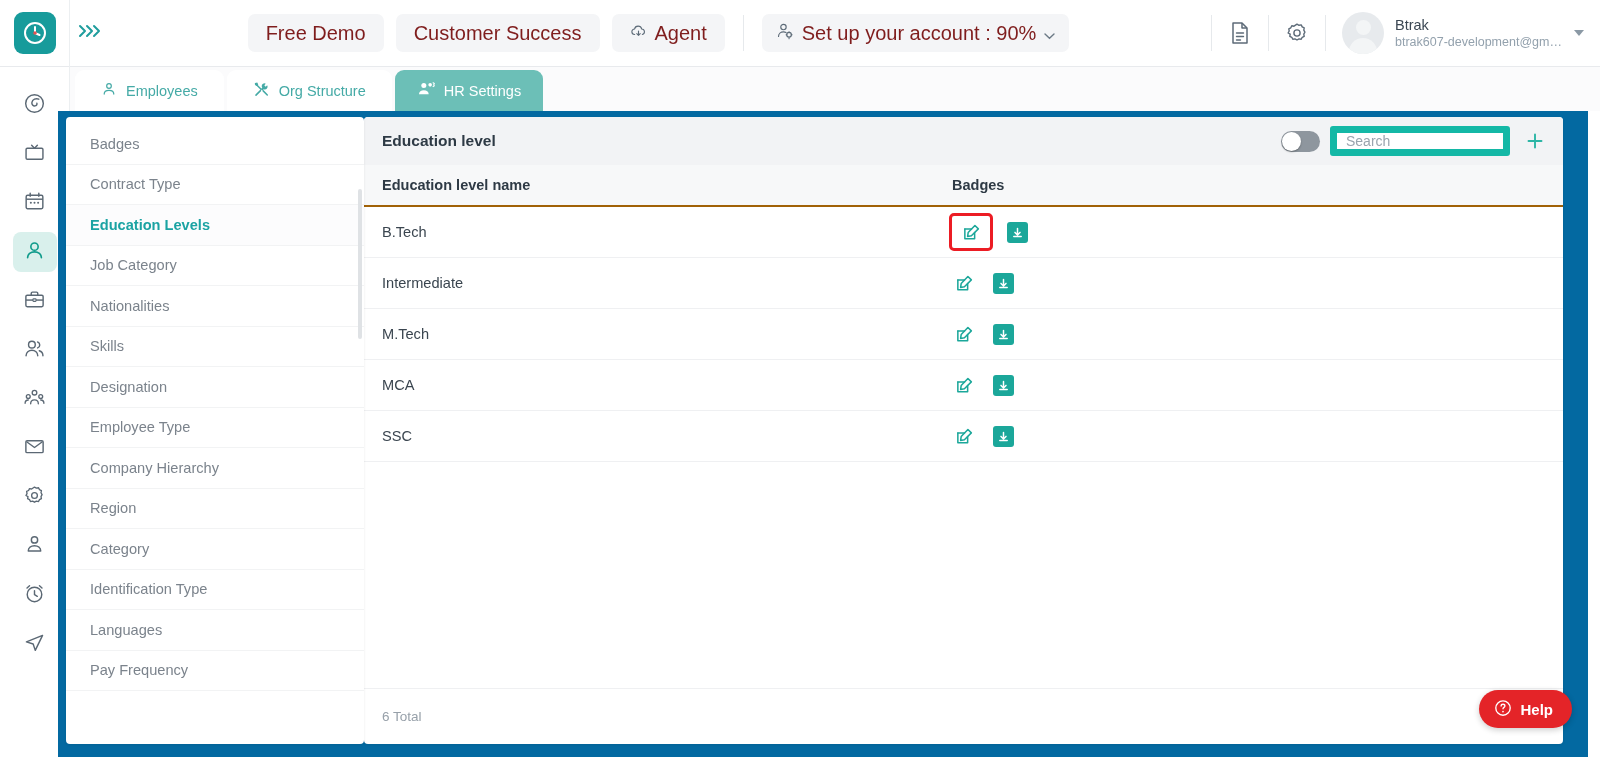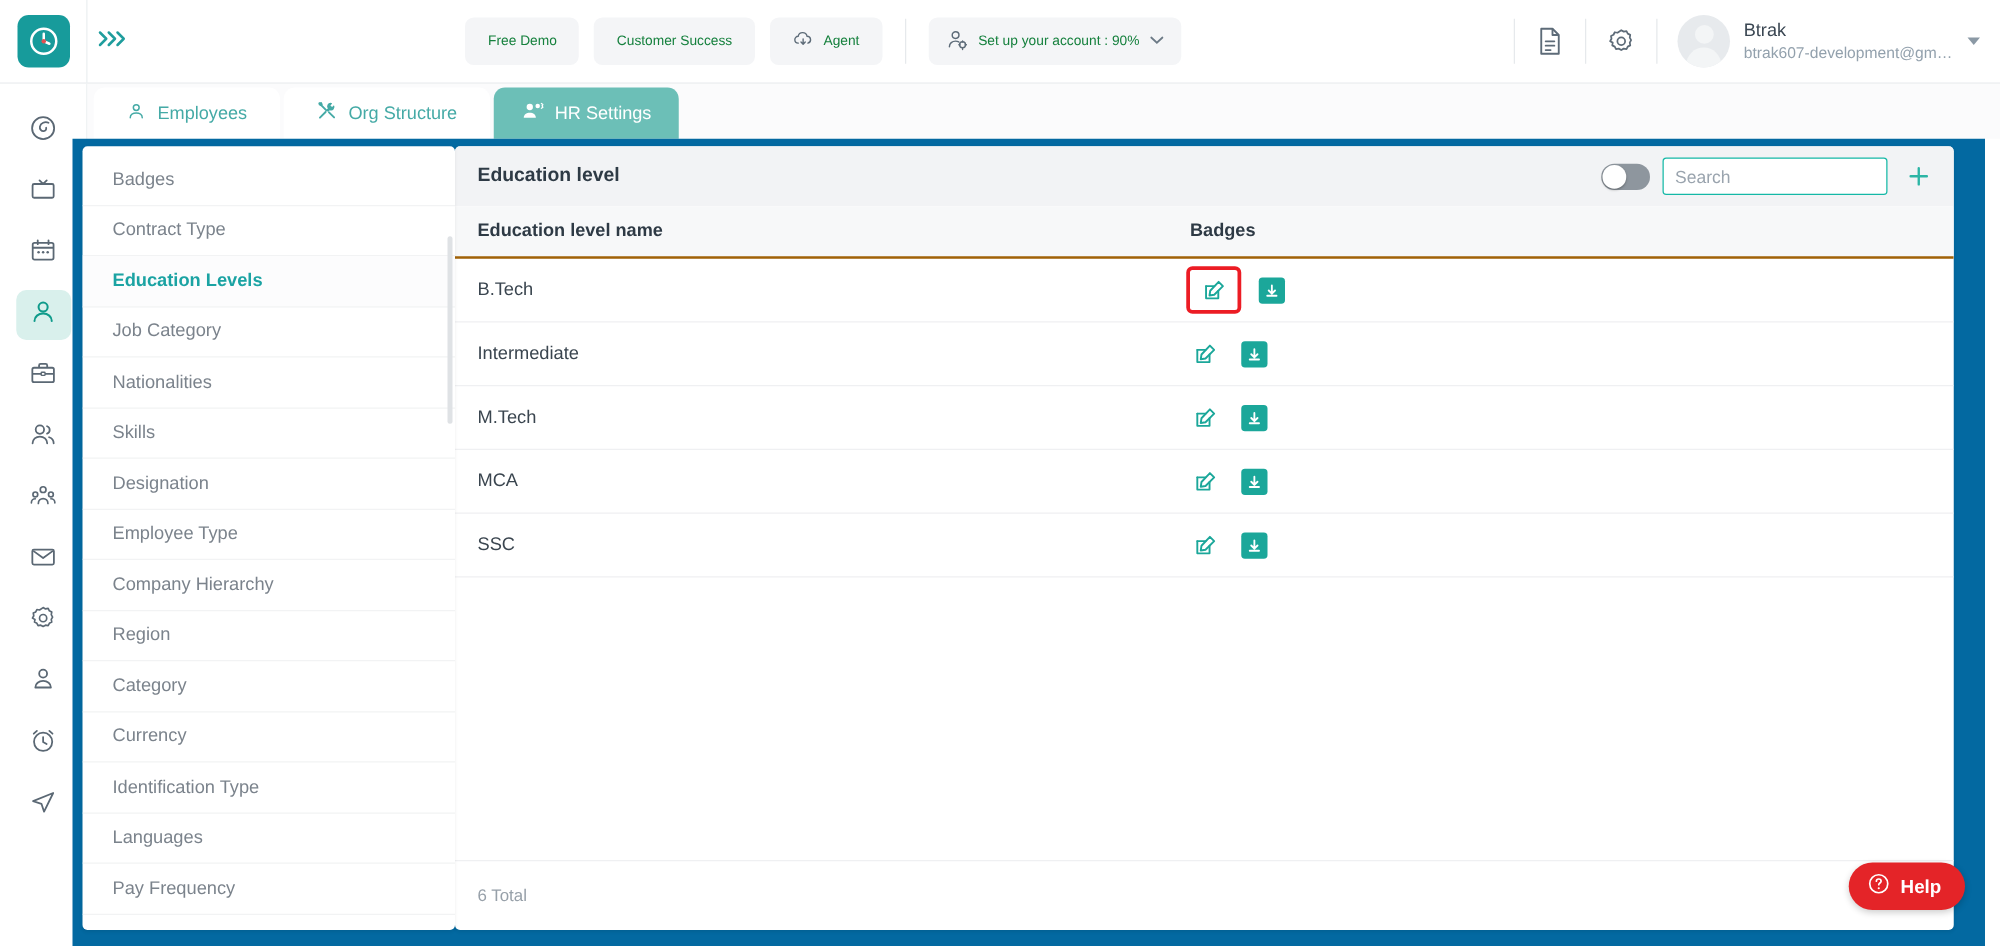"Free Demo" .chip { color: #15803d -> #7f1d1d; font-size: 11px -> 20px }
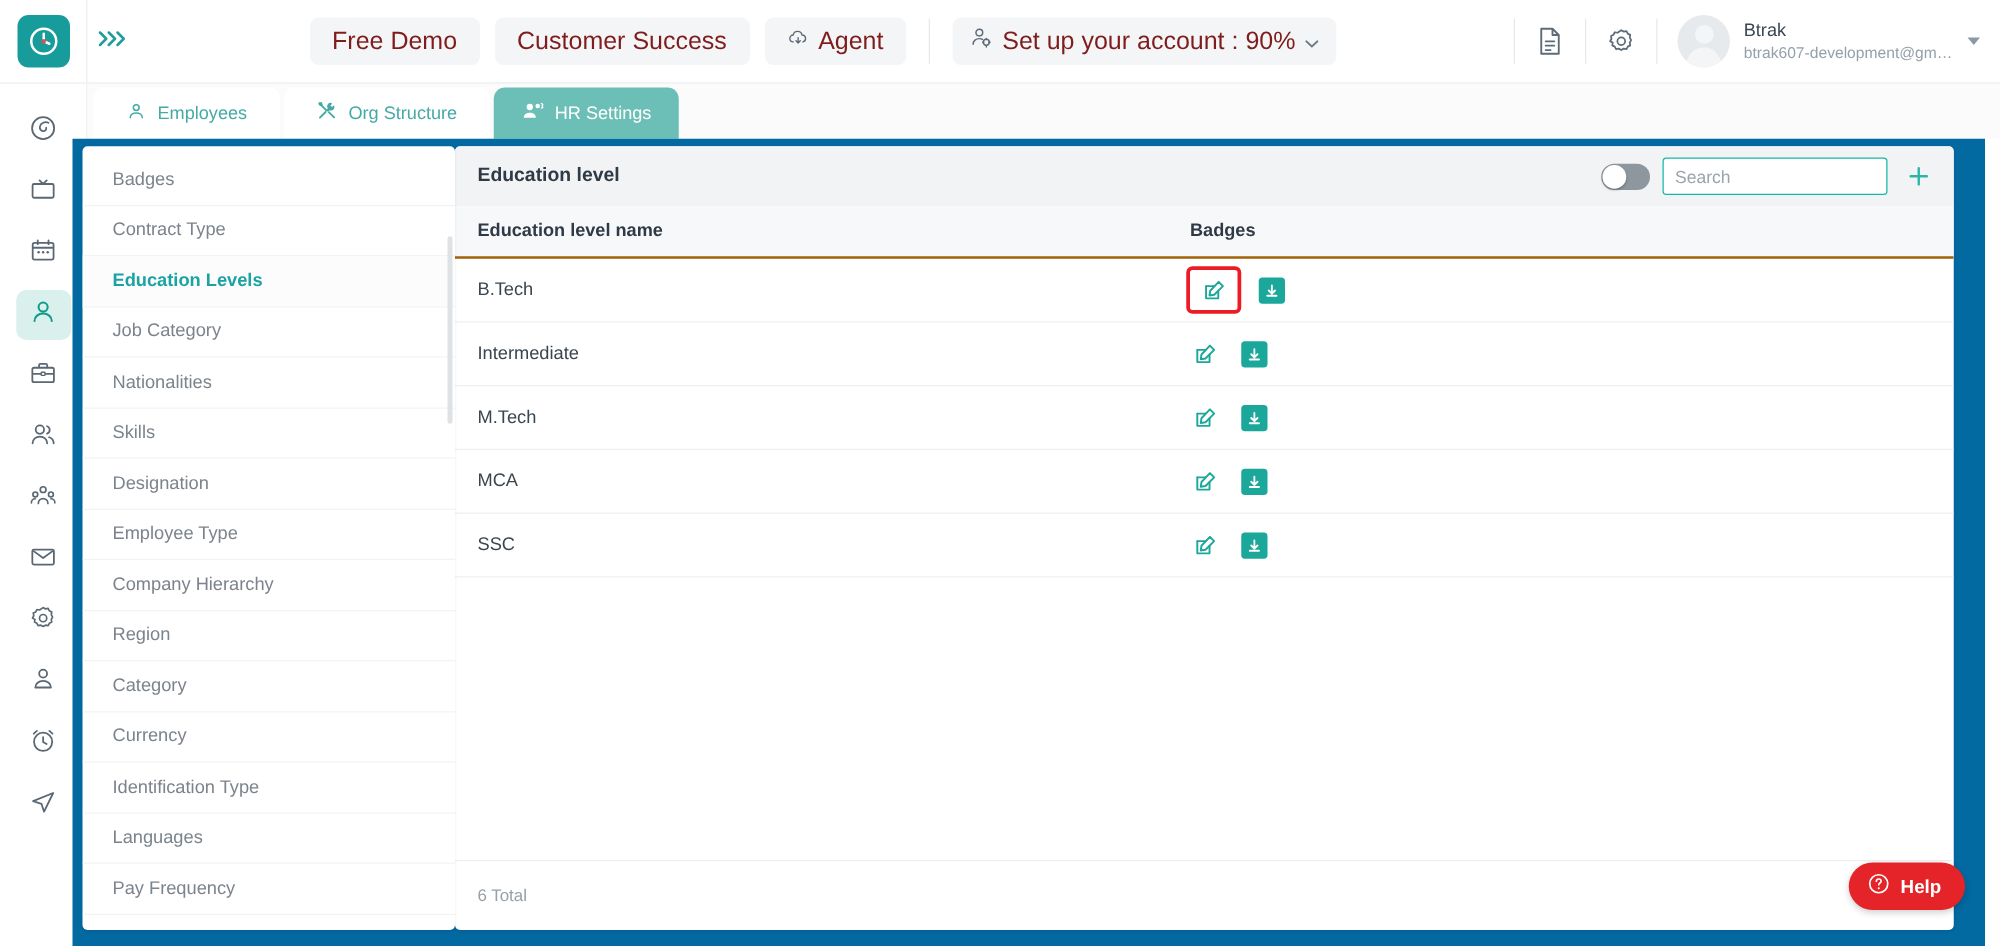"Search" .search-input { border: 1px solid #14b8a6 -> 7px solid #14b8a6 }
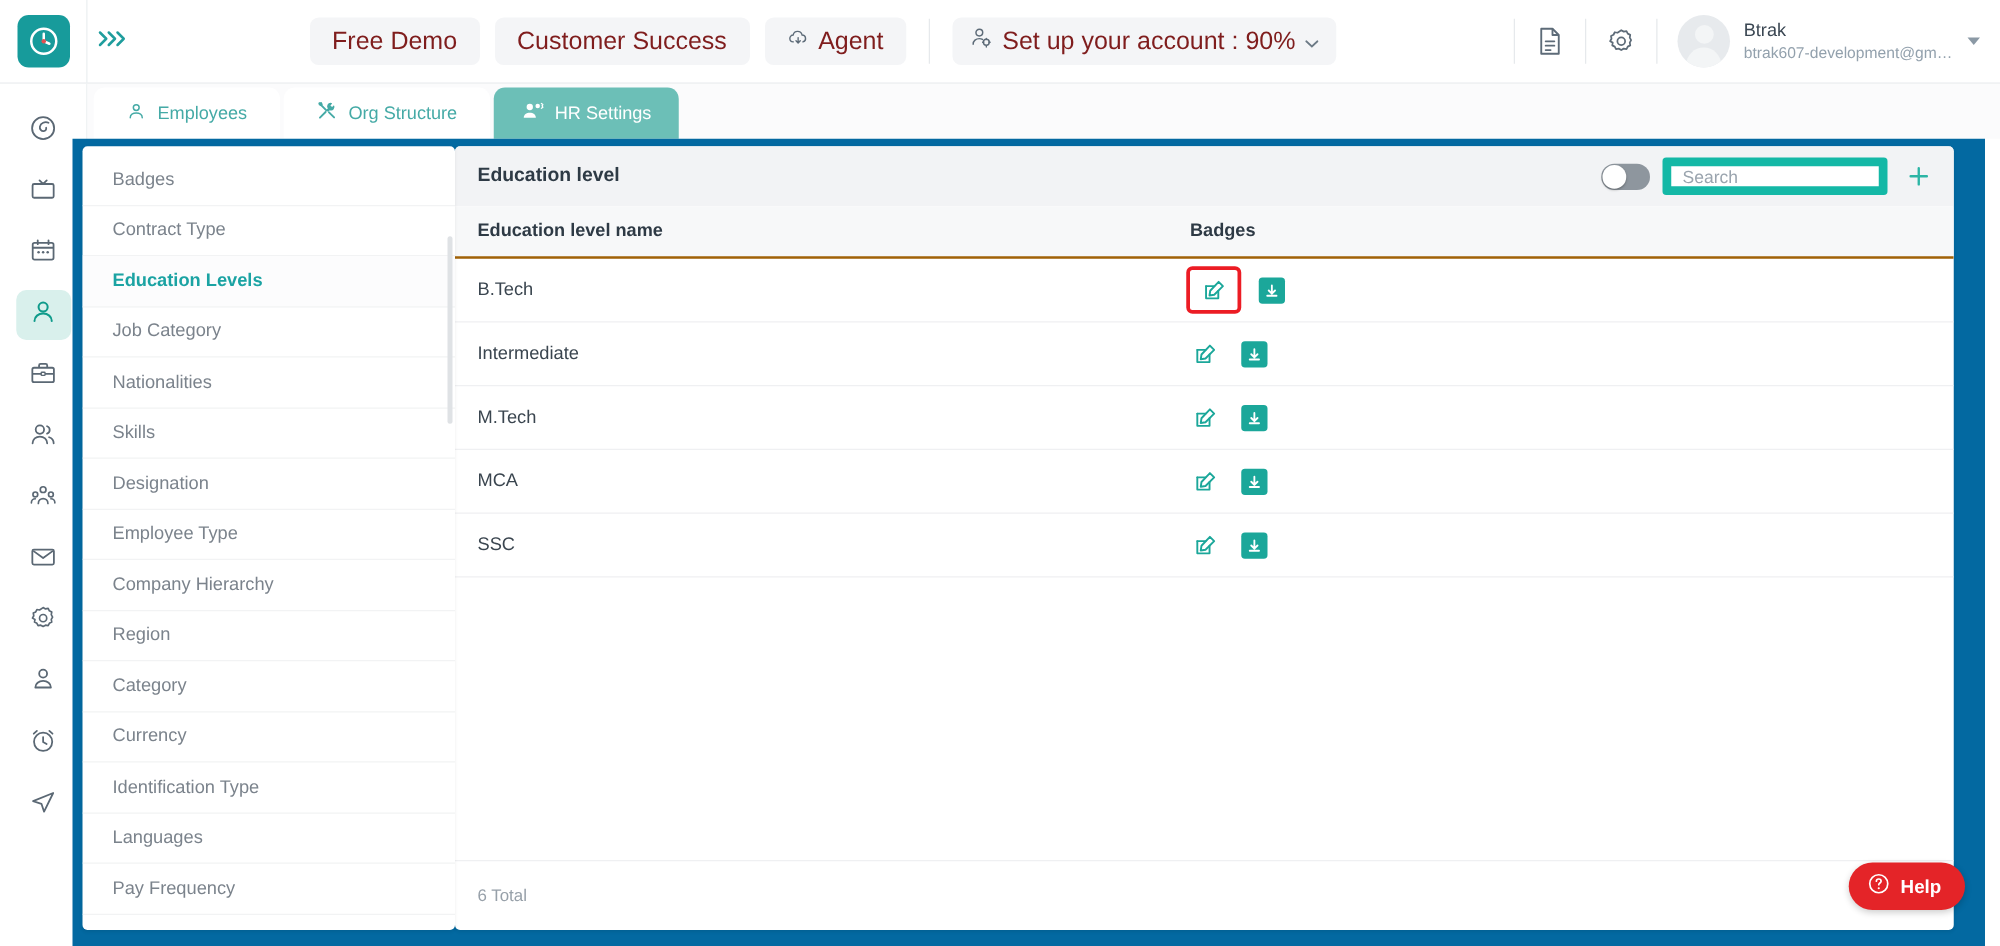"Currency" div.set-item { html: <div> <span>Currency</span> </div> -> none }
